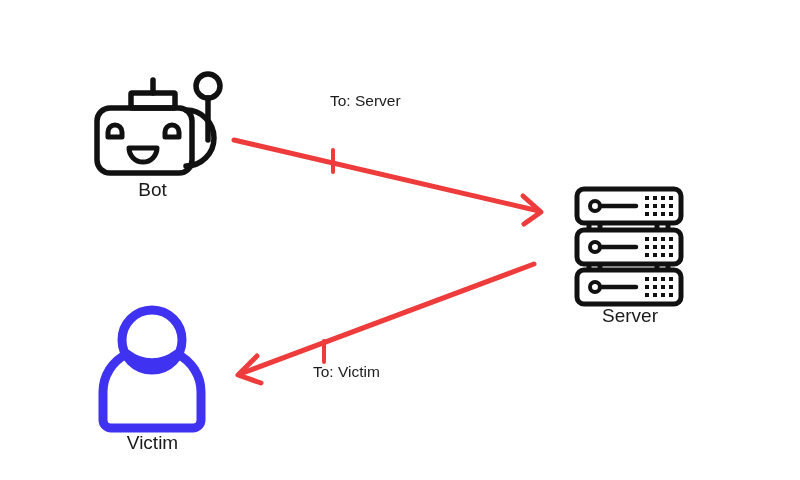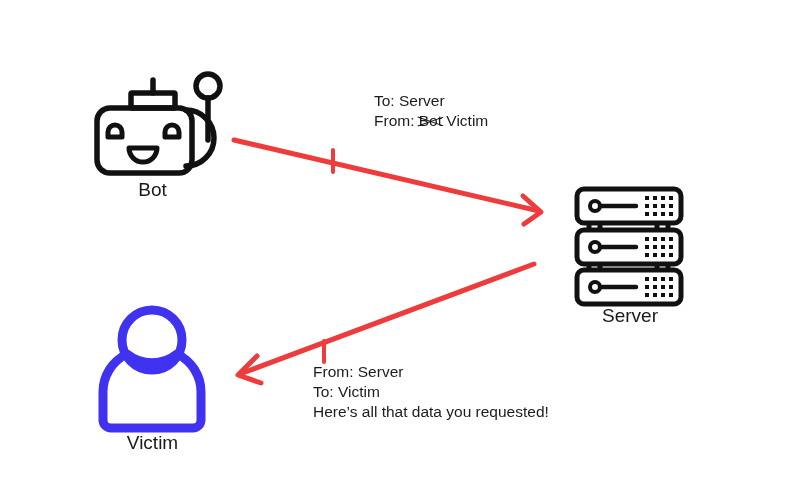"To: Server" #msg-request { margin-left: 44px -> none }
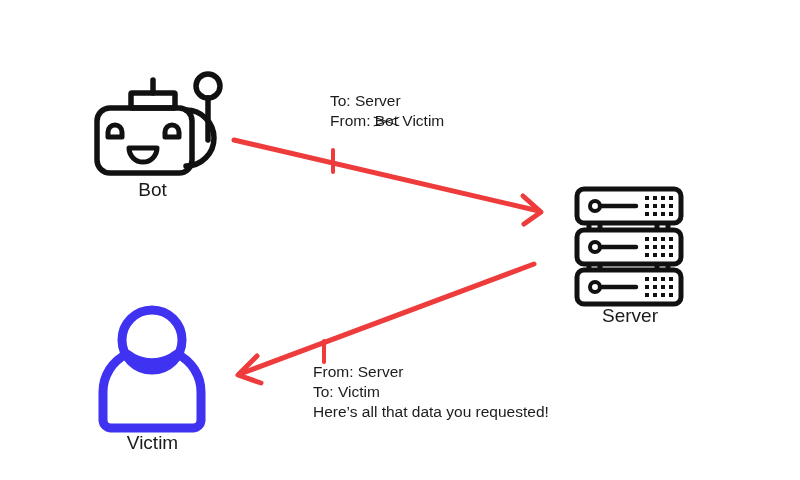"From: Bot Victim" span.msg-line { html: <span><span>From: </span><span><span>Bot</span><span></span><span></span></span><span>&nbsp;Victim</span></span> -> none }
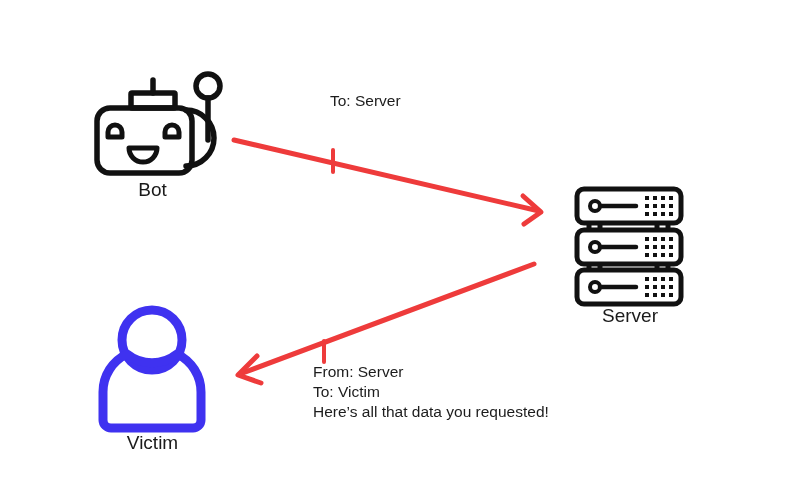"From: Server" span.msg-line { html: <span>From: Server</span> -> none }
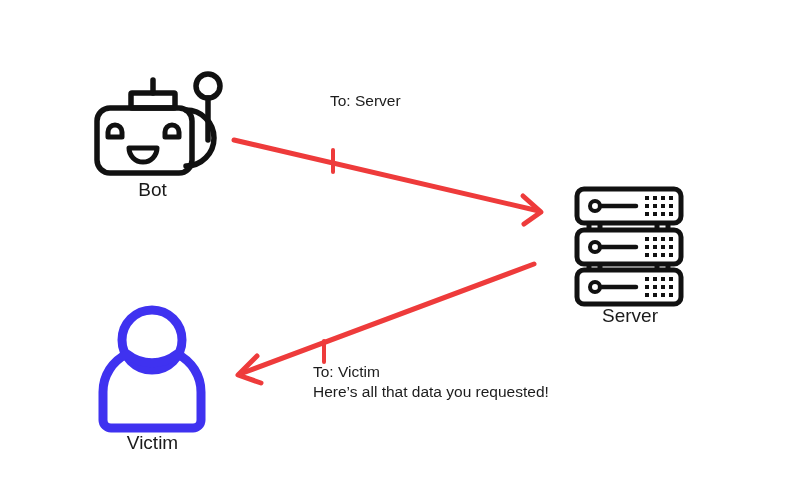"Here’s all that data you" span.msg-line { html: <span>Here’s all that data you requested!</span> -> none }
